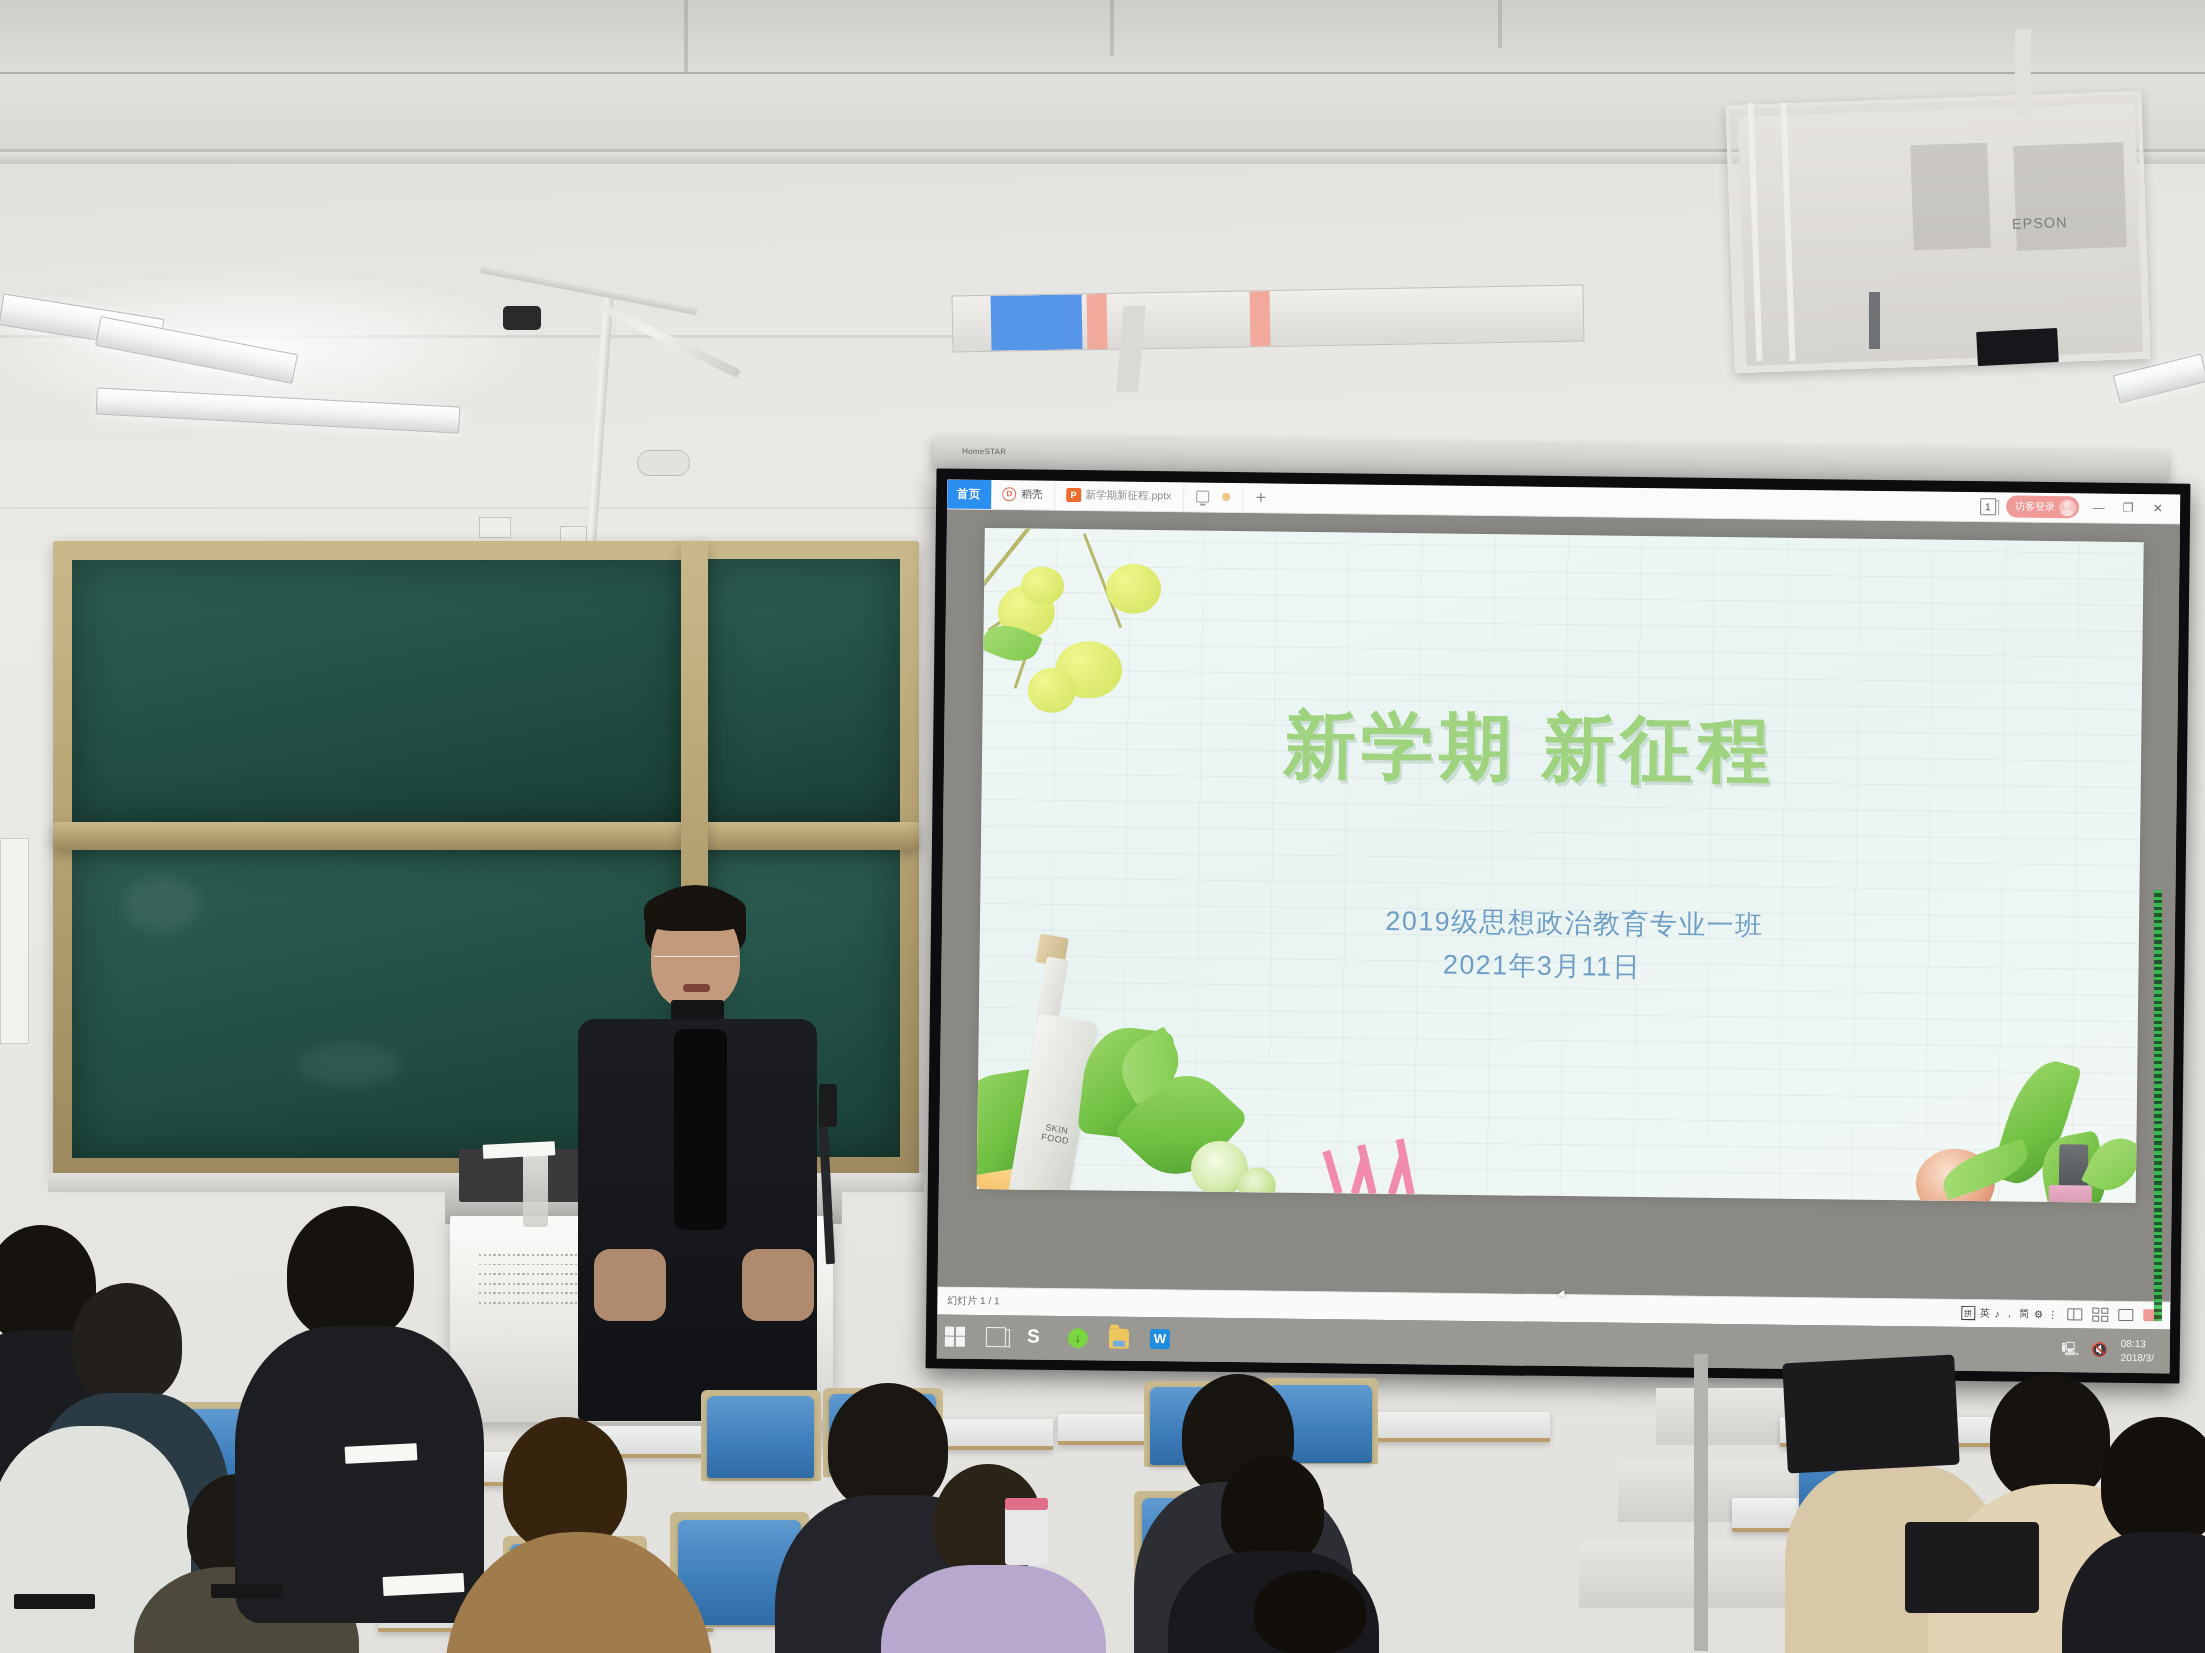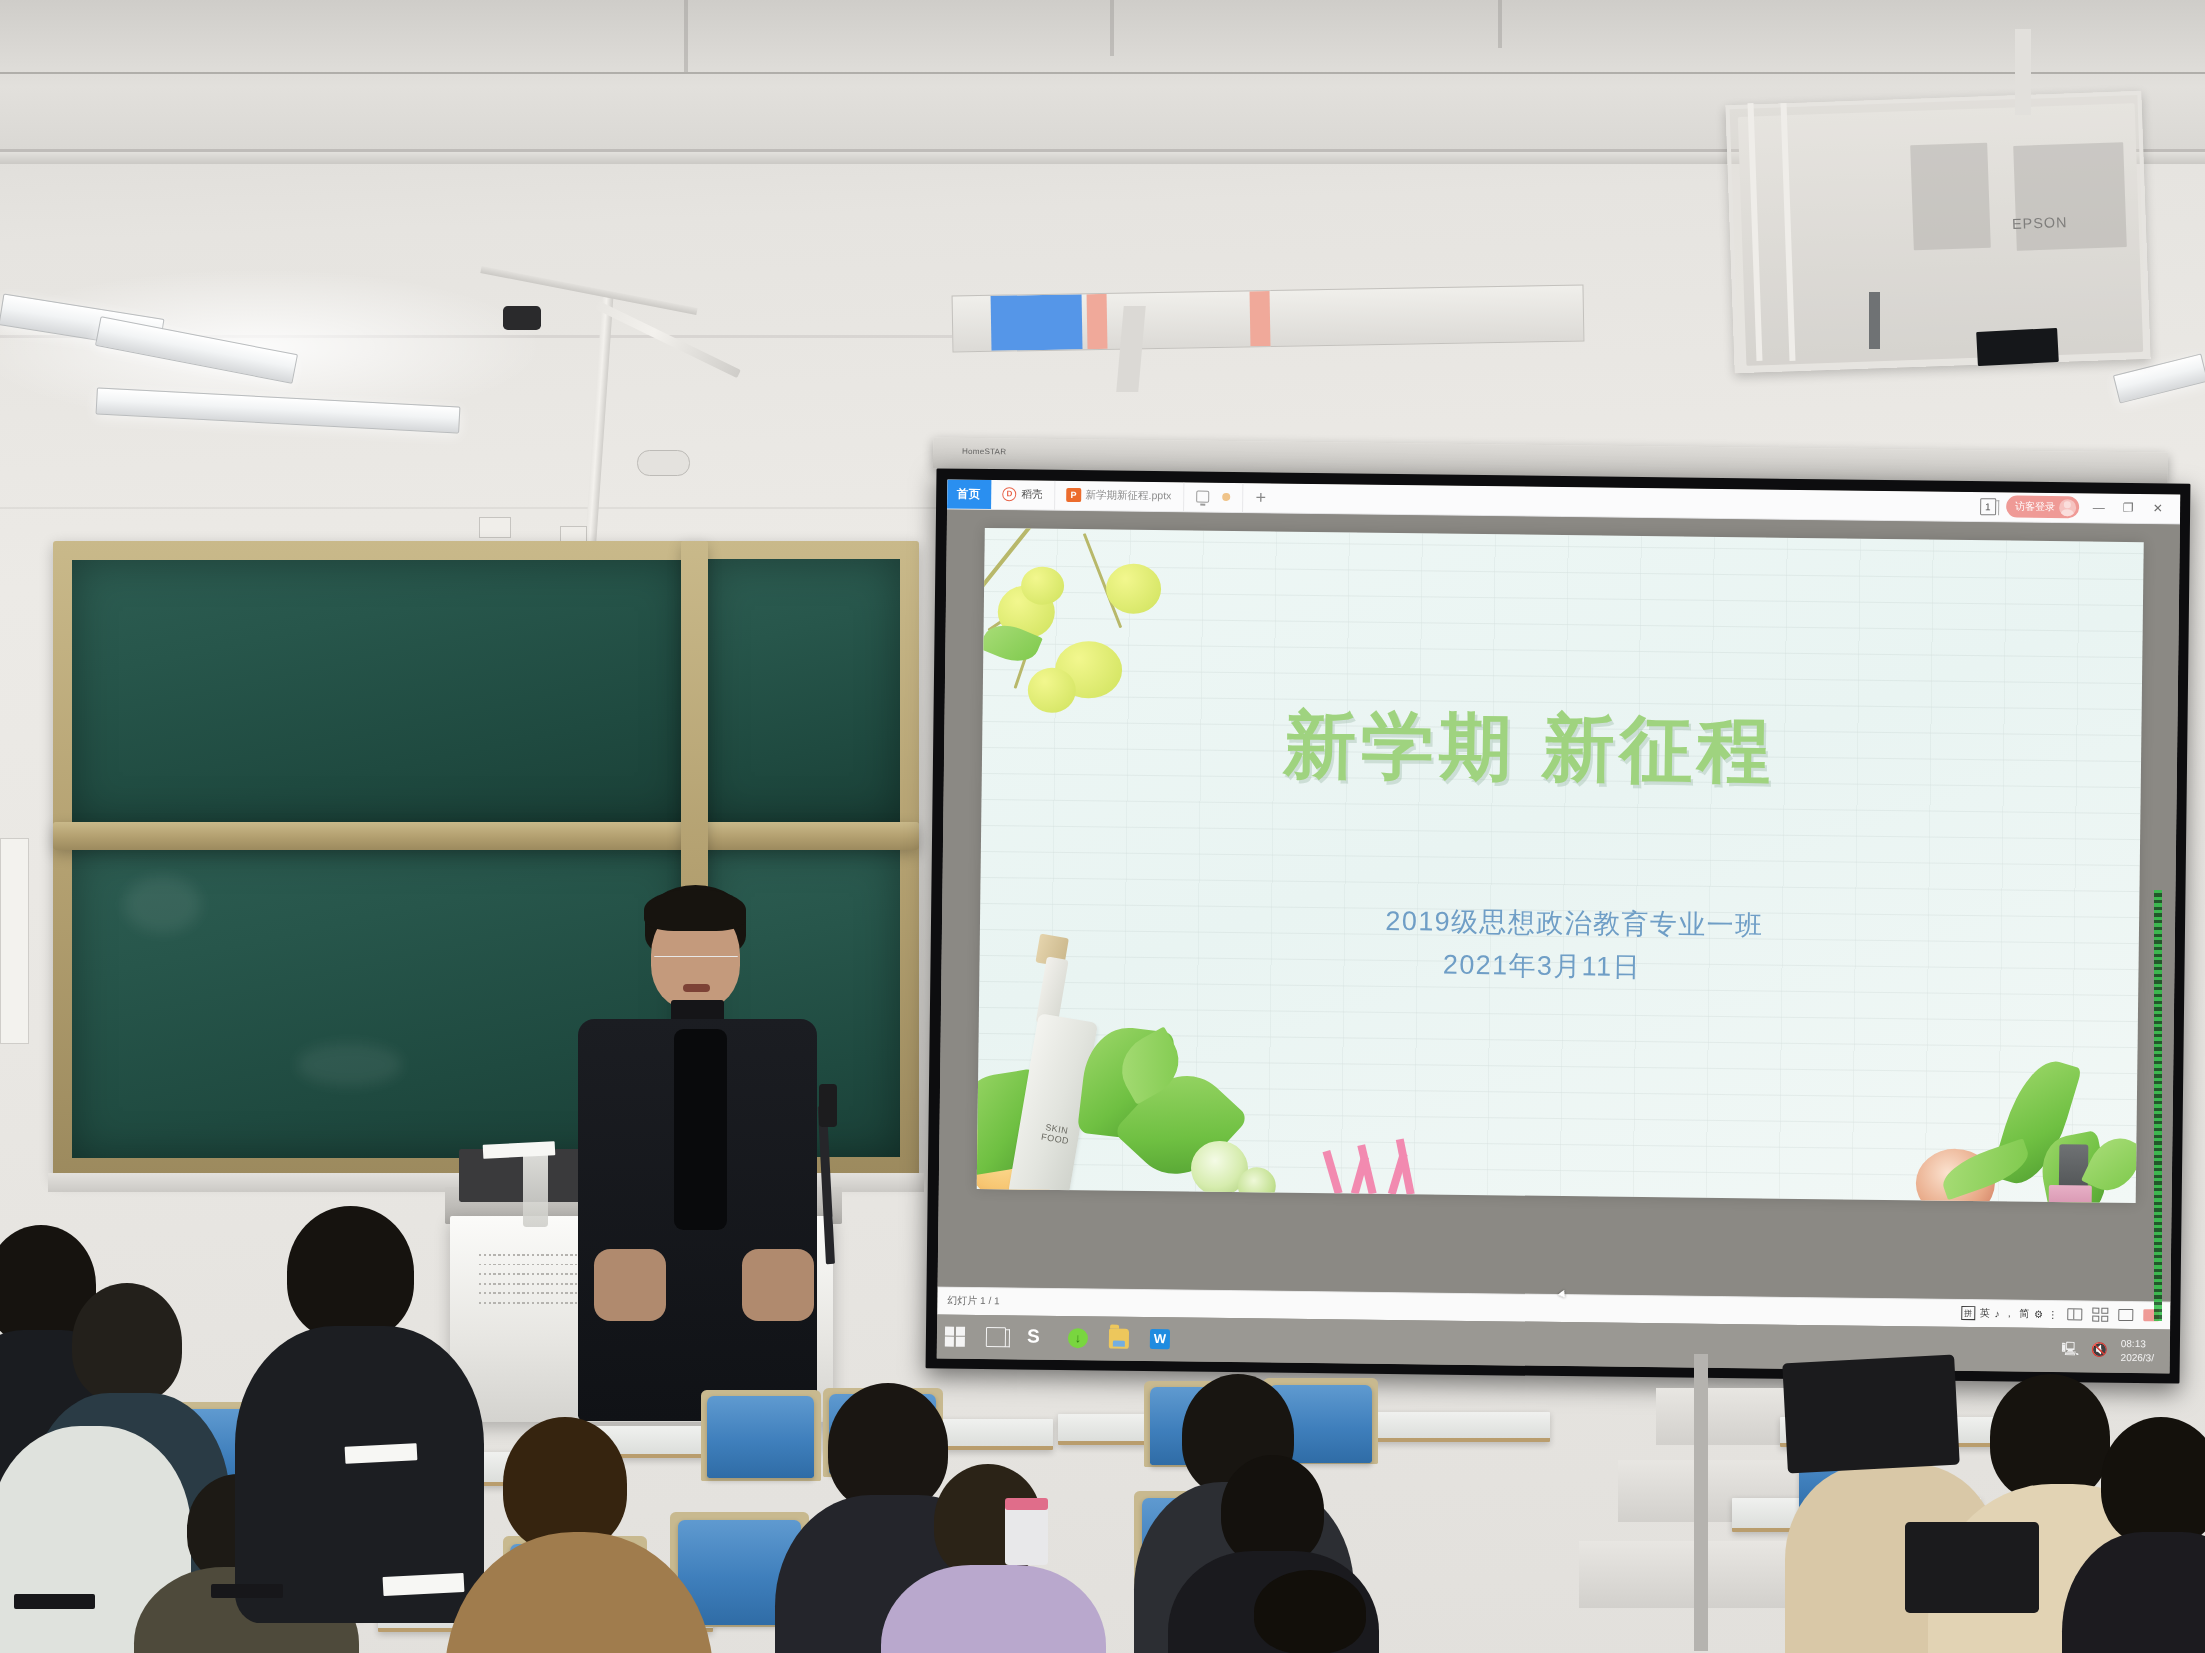"2026/3/" span { text: 2026/3/ -> 2018/3/ }
